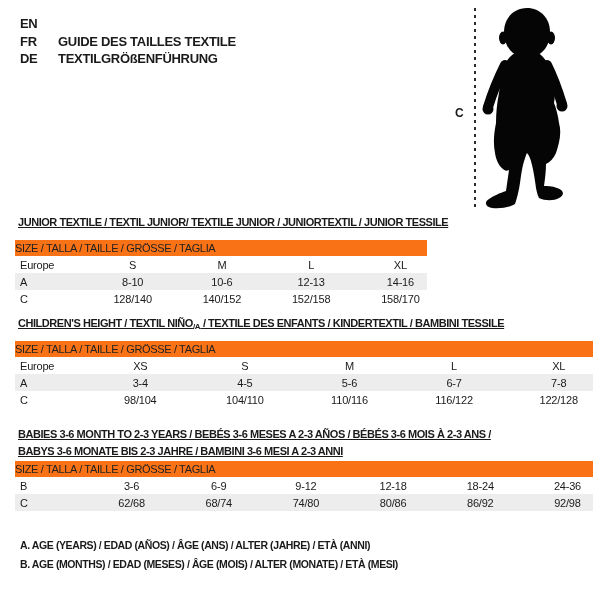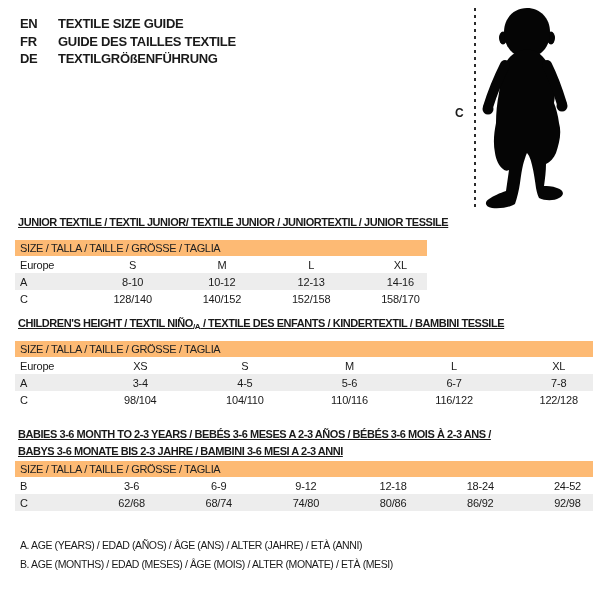"TEXTILE SIZE GUIDE" span.lang-label { html: <span>TEXTILE SIZE GUIDE</span> -> none }
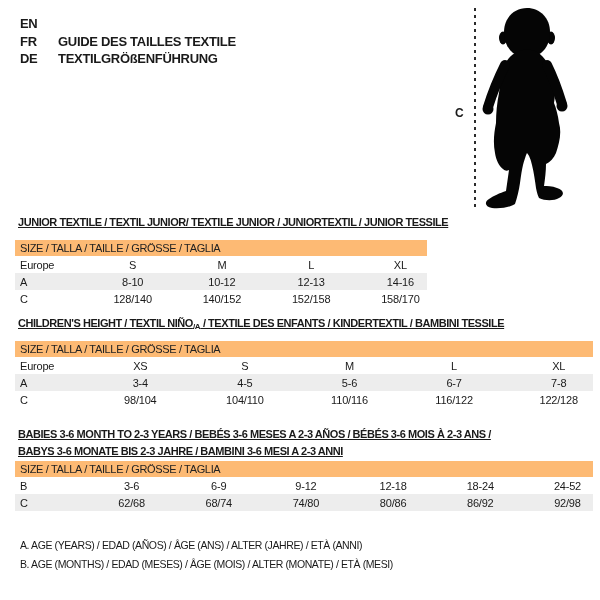"SIZE / TALLA / TAILLE" .tbl-bar { background: #fdba74 -> #f97316; padding-left: 5px -> none }
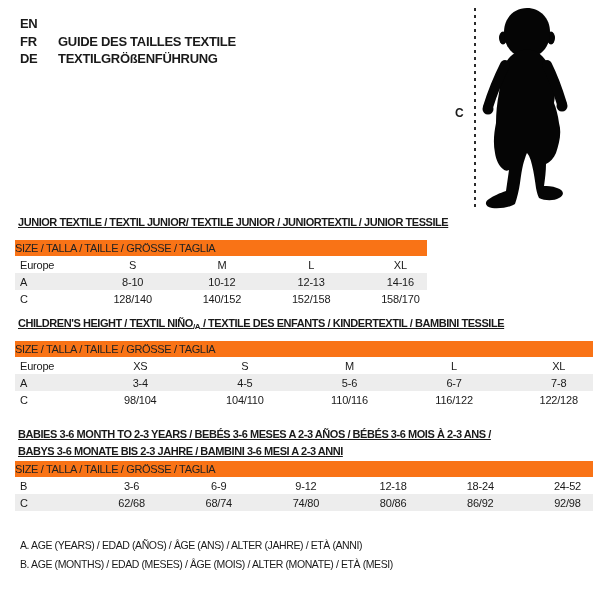"10-12" span.tbl-cell { text: 10-12 -> 10-6 }
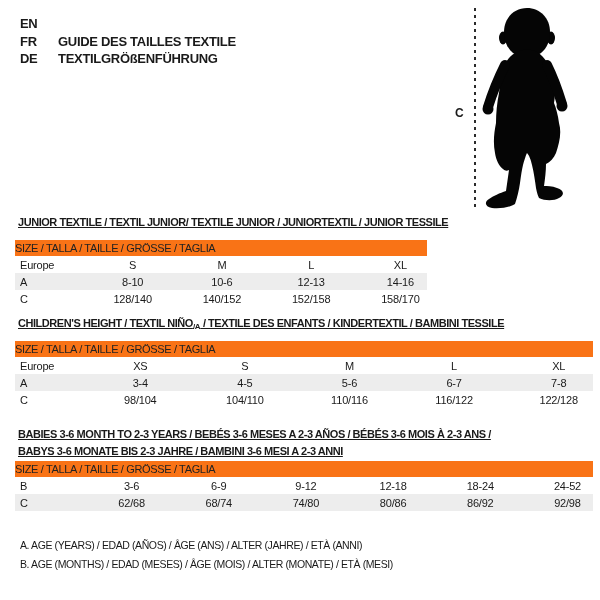"24-52" span.tbl-cell { text: 24-52 -> 24-36 }
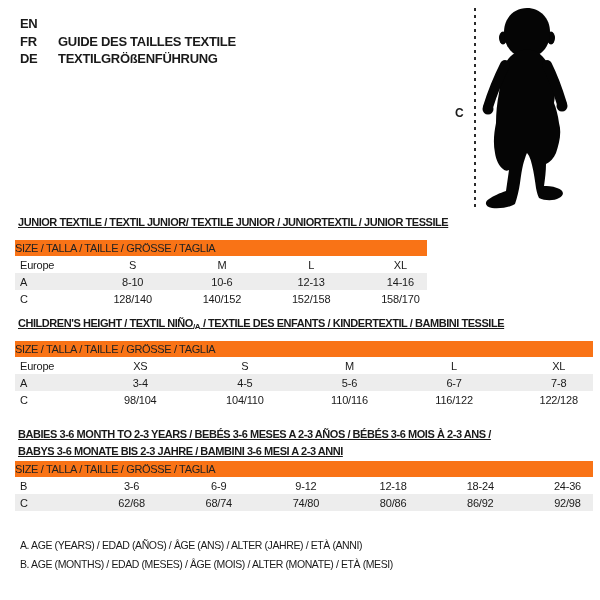"A. AGE (YEARS) / EDAD" .legend { font-weight: normal -> bold }
